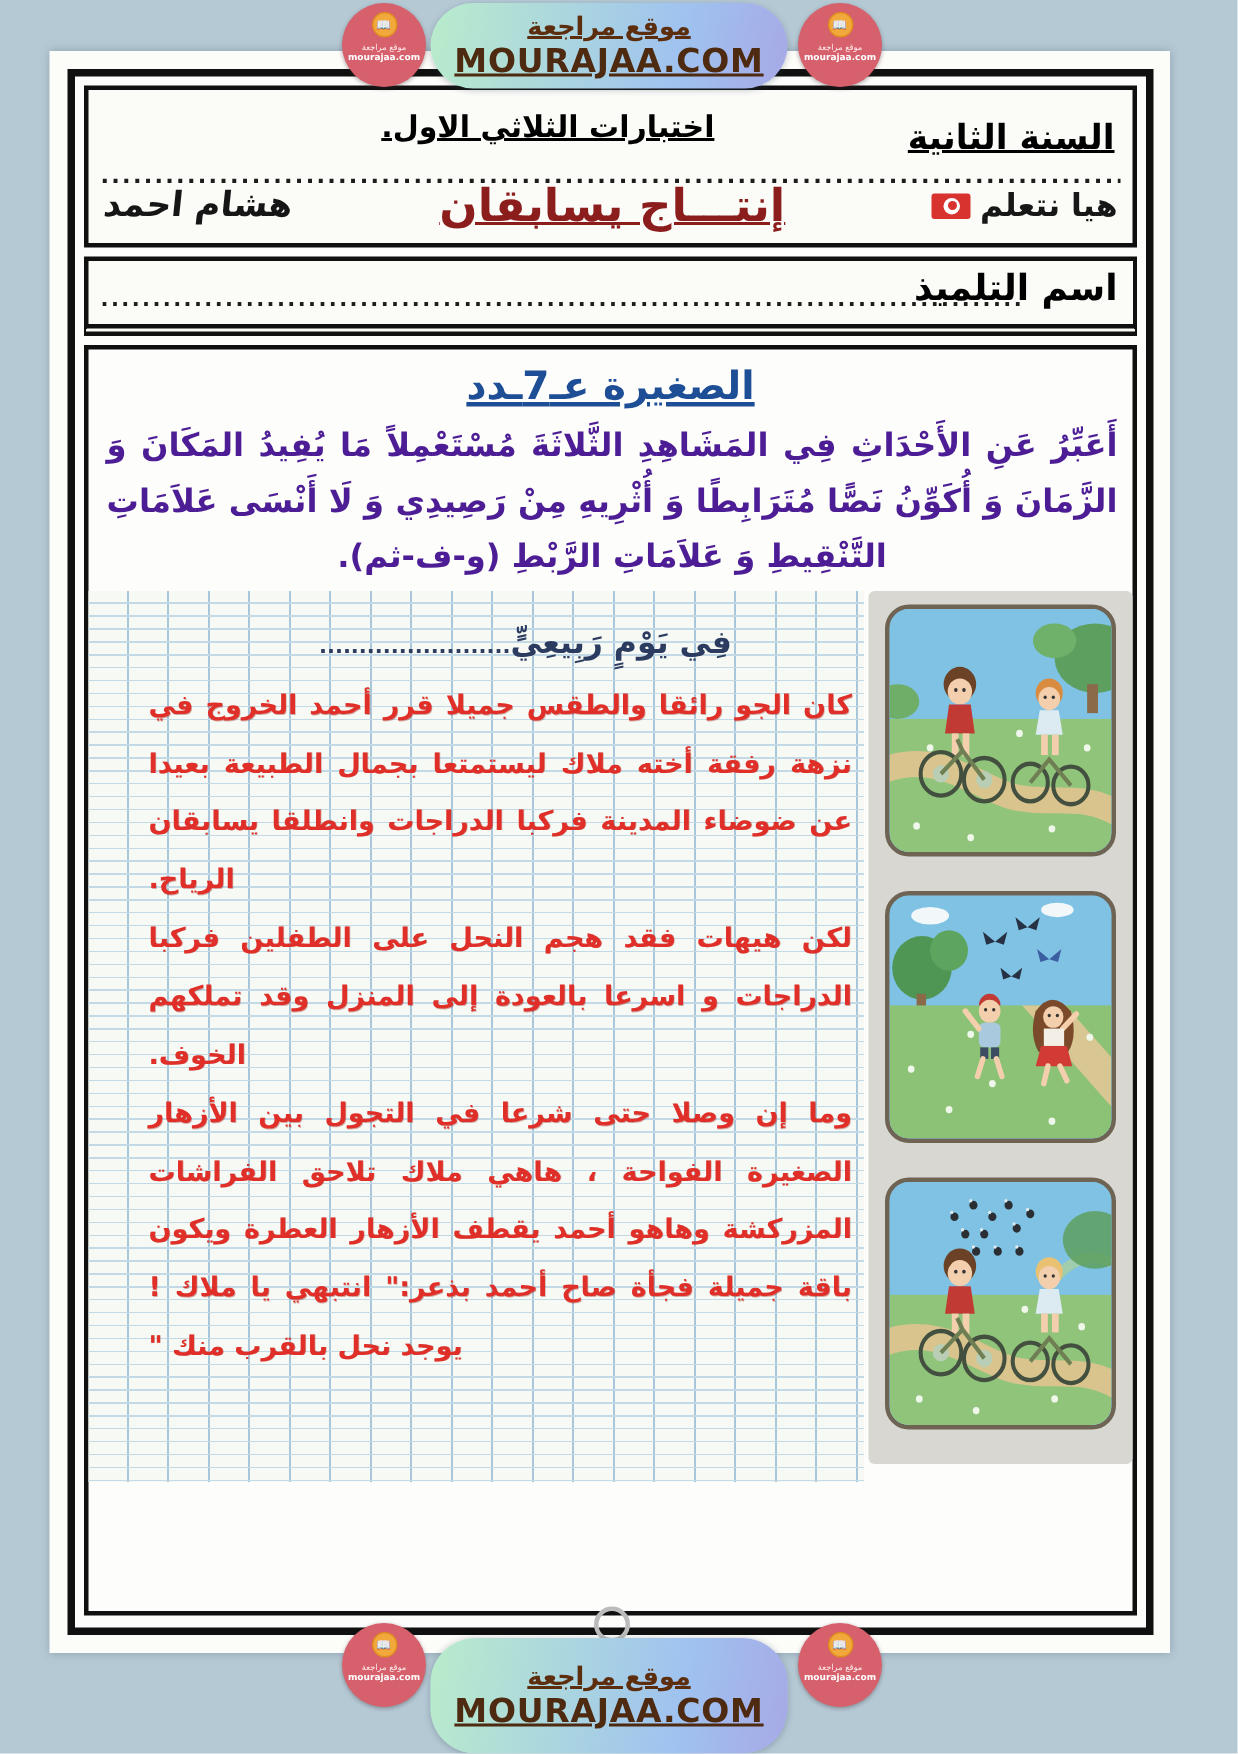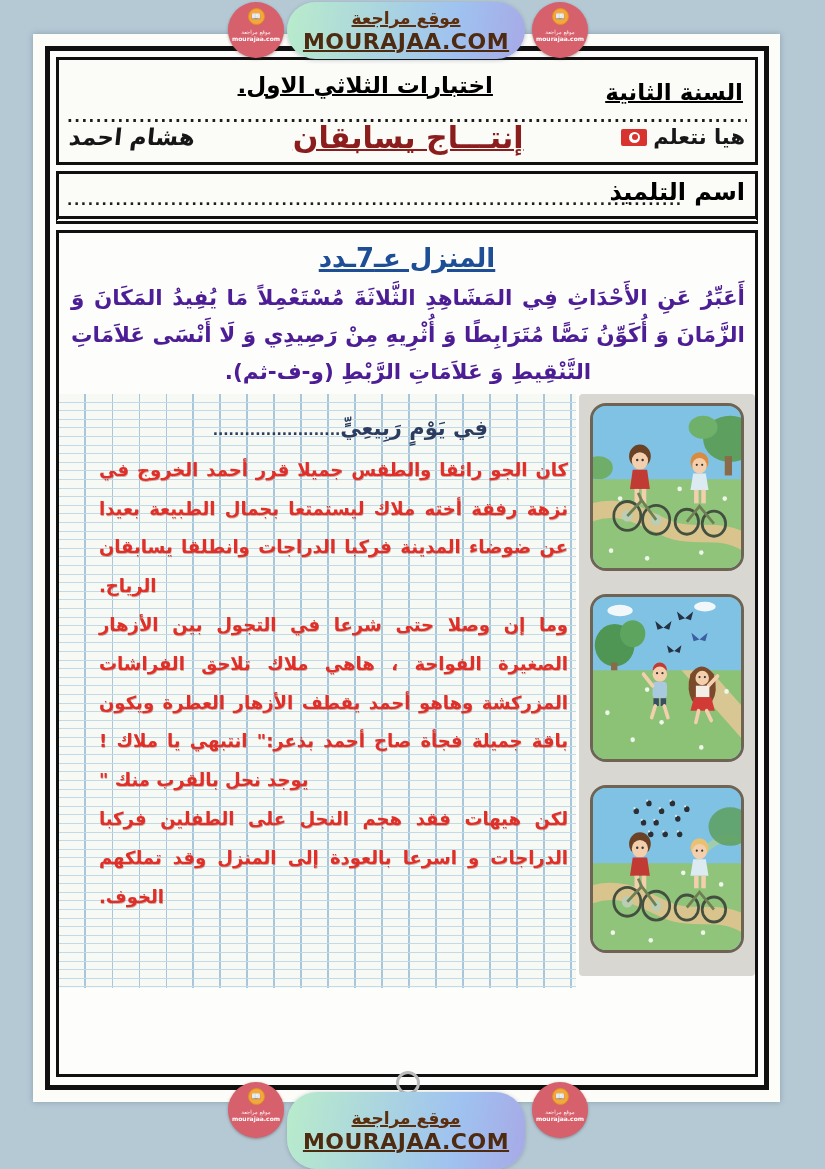"اختبارات الثلاثي الاول." .session { font-size: 23px -> 20px }
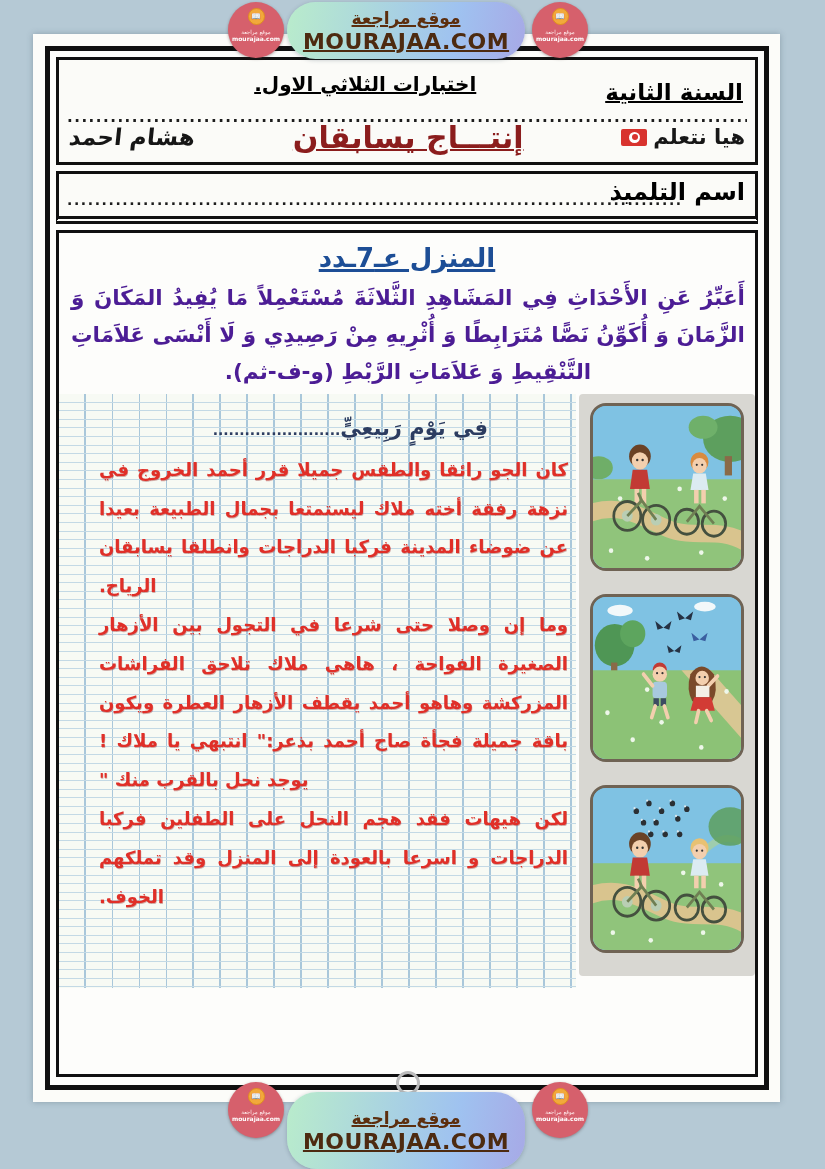"المنزل عـ7ـدد" div.exam-title { text: المنزل -> الصغيرة }
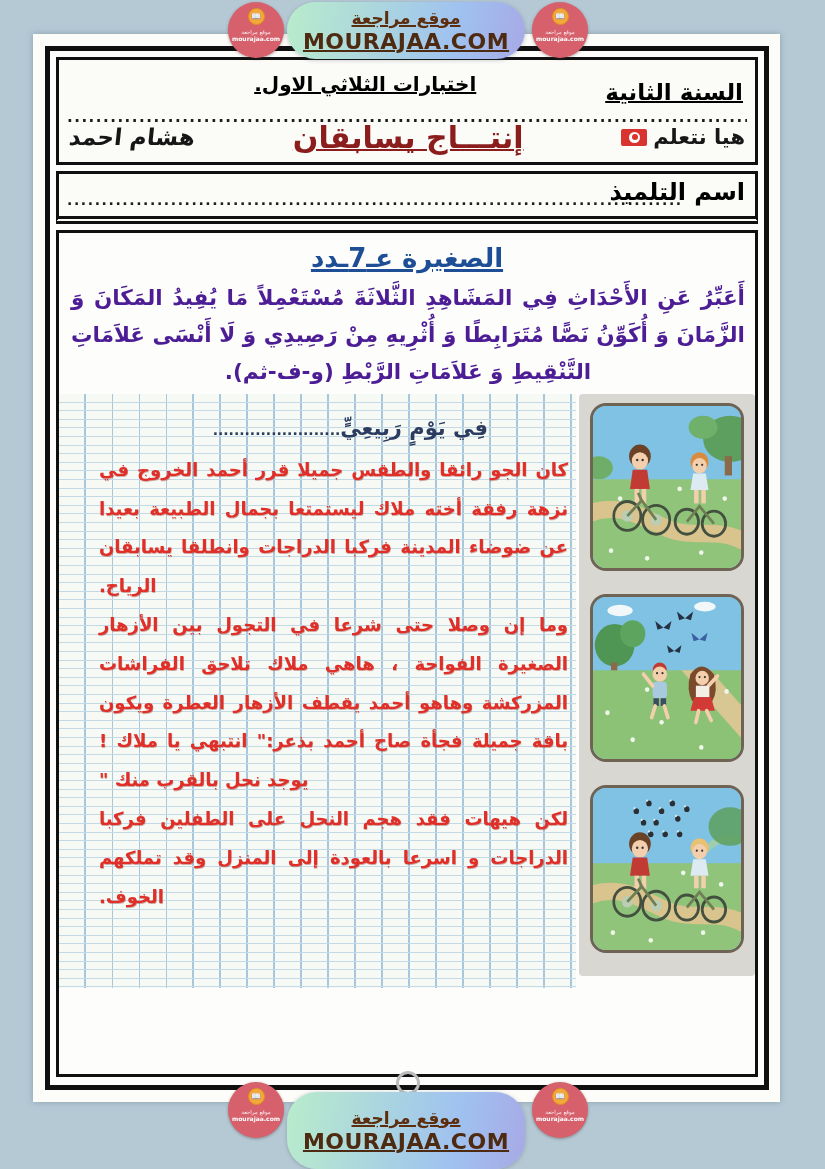"وما إن وصلا حتى شرعا" p { order: before "لكن هيهات فقد هجم النحل" -> after "لكن هيهات فقد هجم النحل" }
